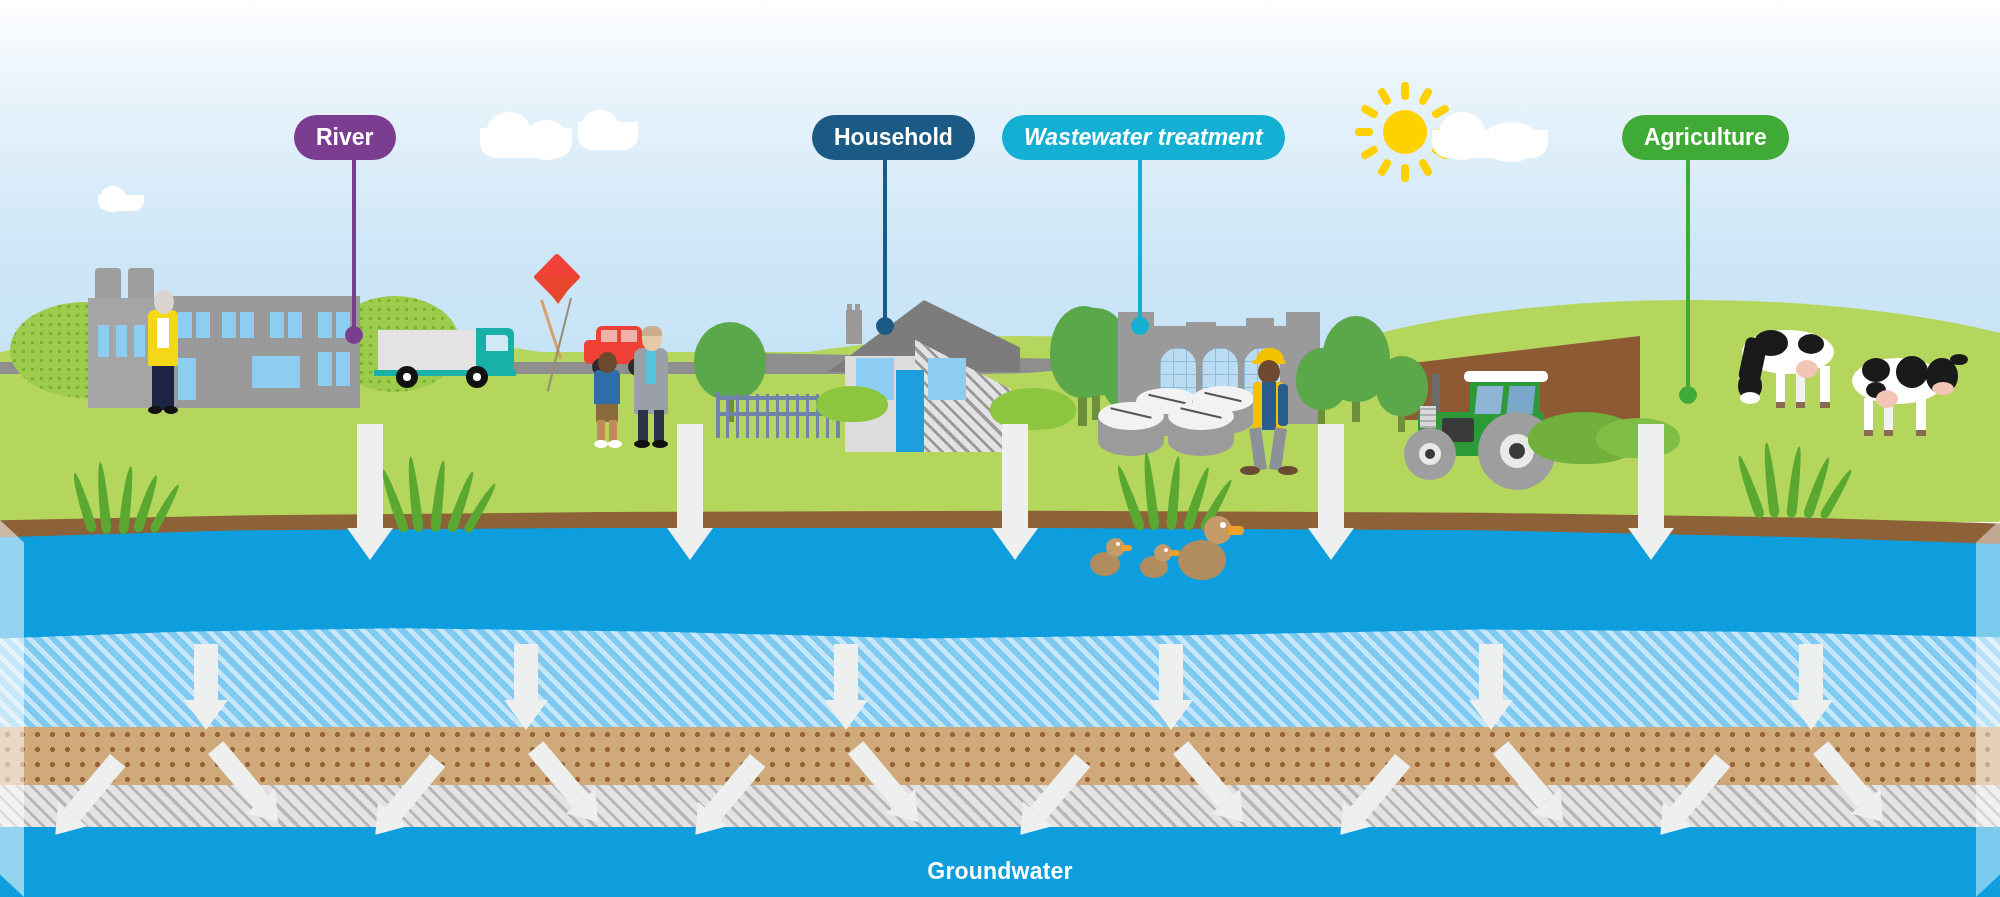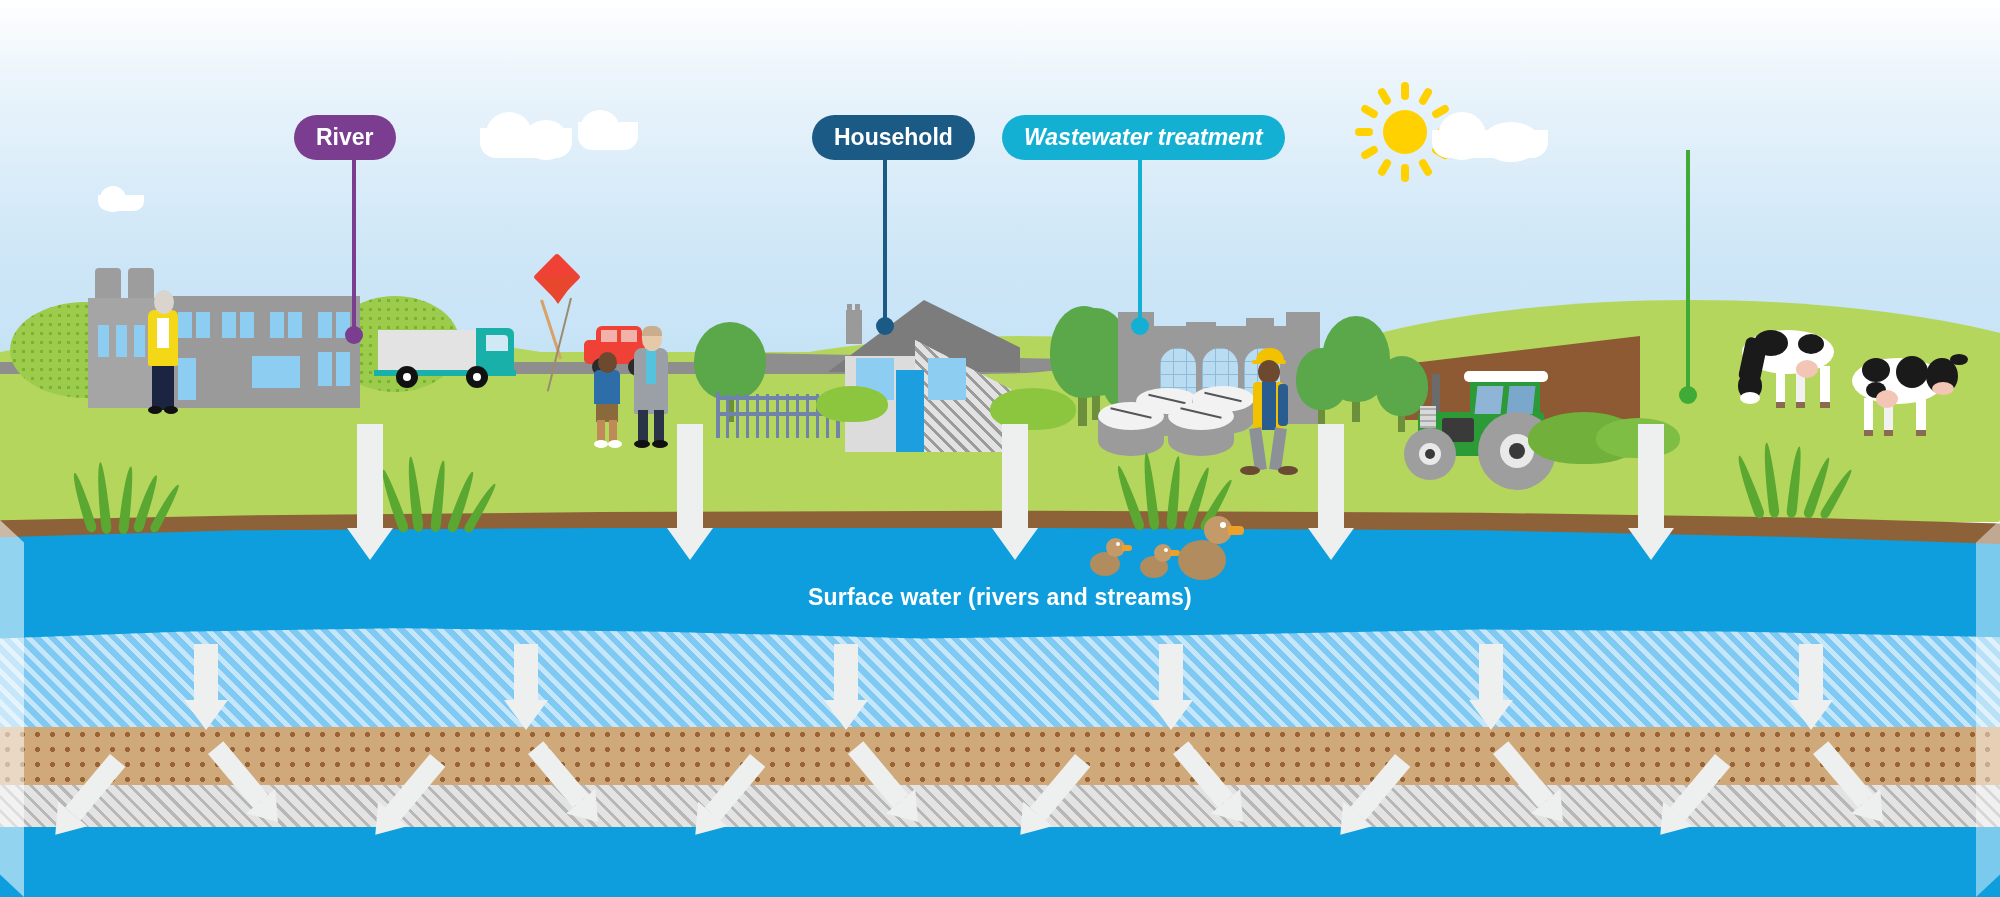"Agriculture" div.pill { html: none -> <div>Agriculture</div> }
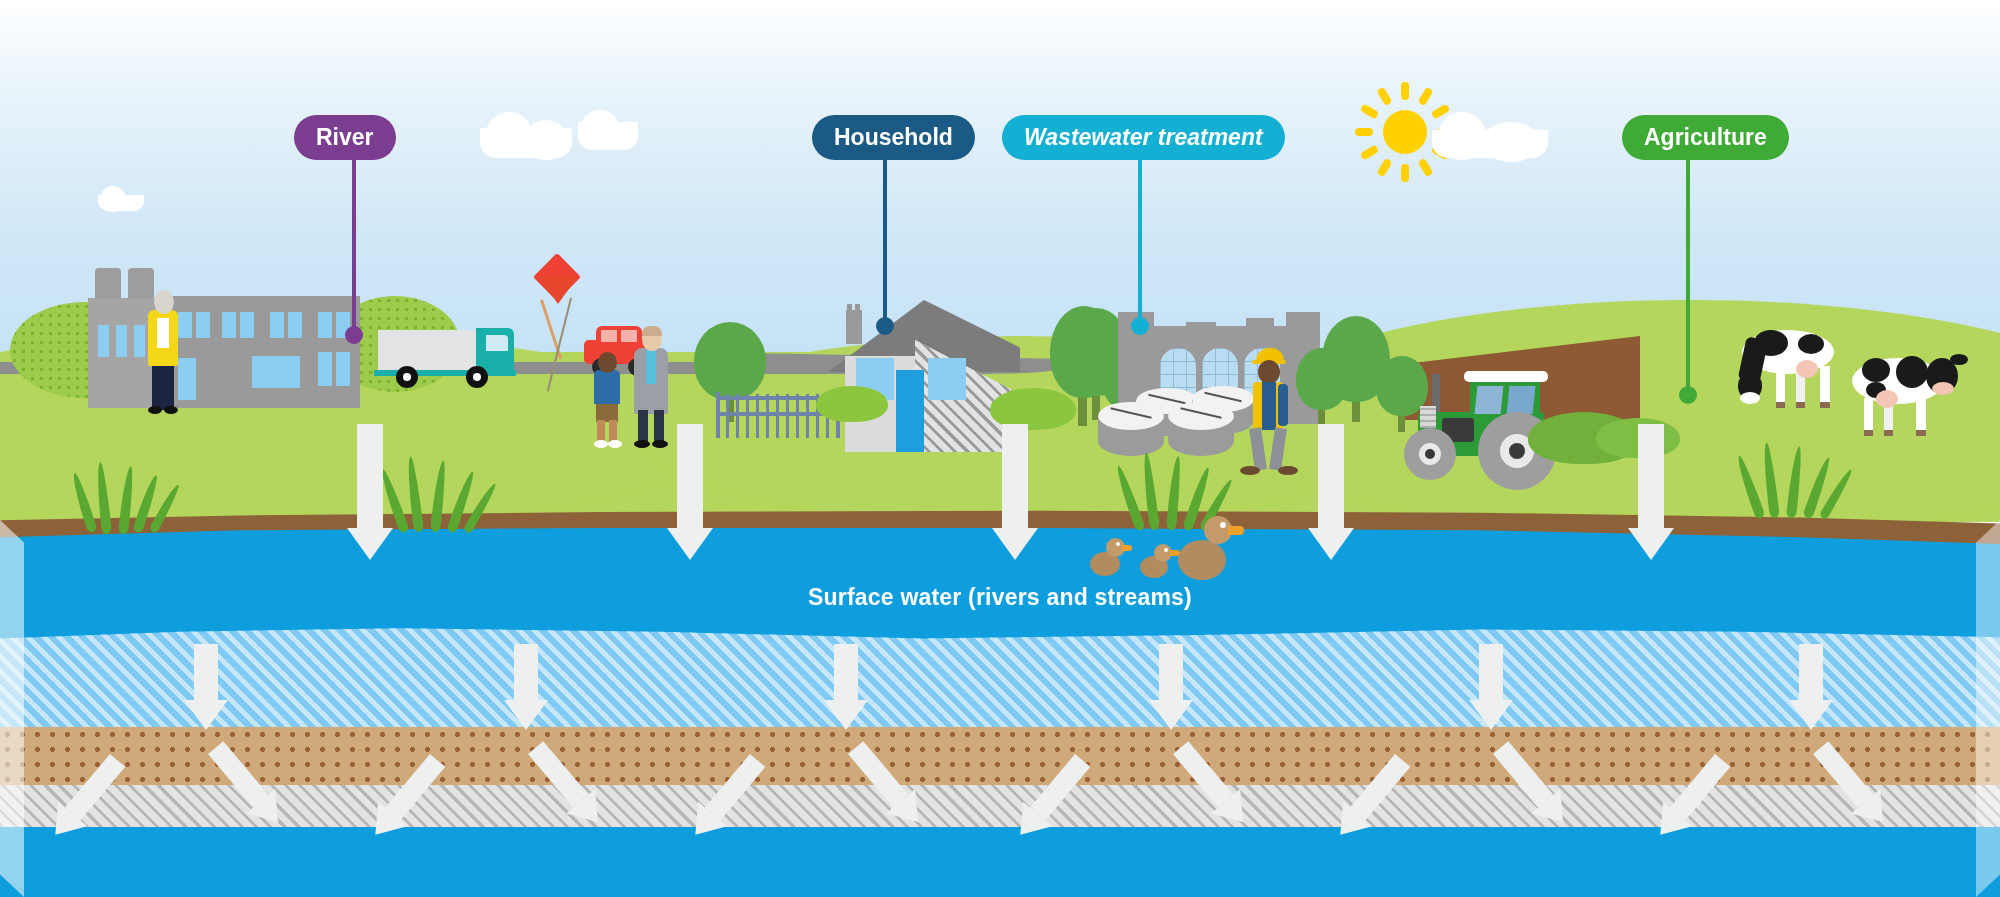"Surface water (rivers and streams)" div.layer-label { html: <div>Surface water (rivers and streams)</div> -> none }
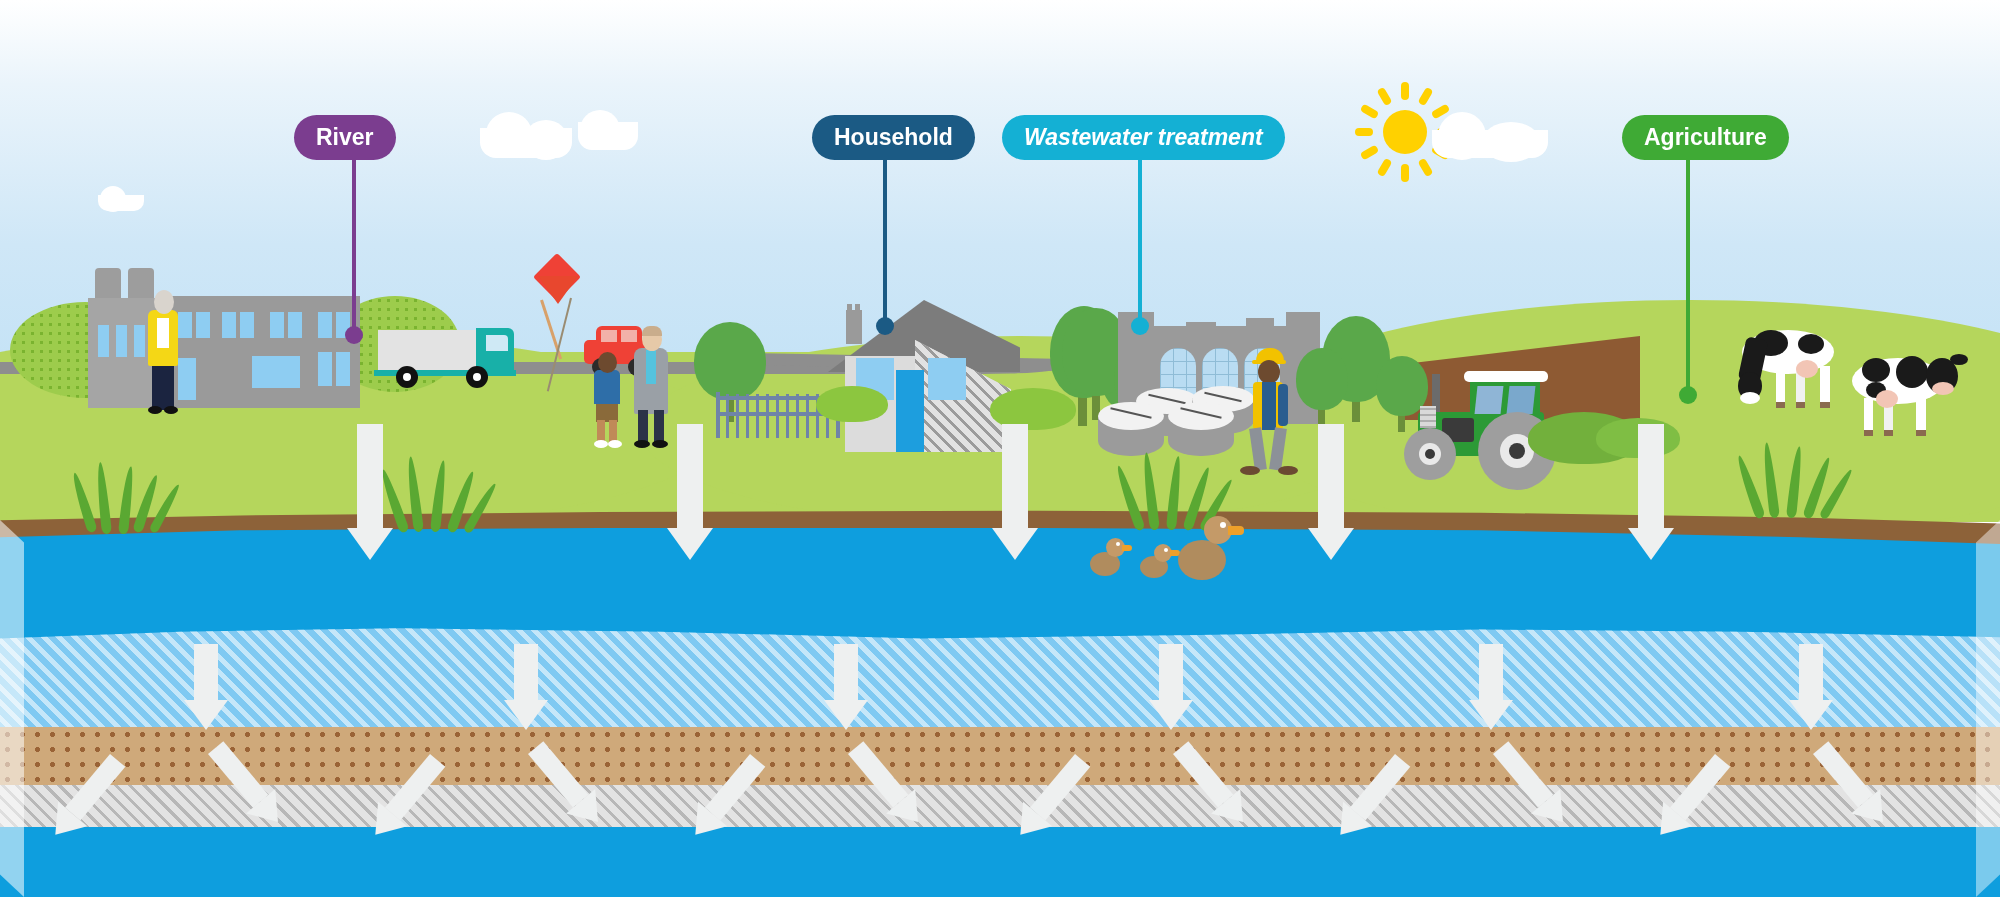"Groundwater" div.layer-label { html: none -> <div>Groundwater</div> }
